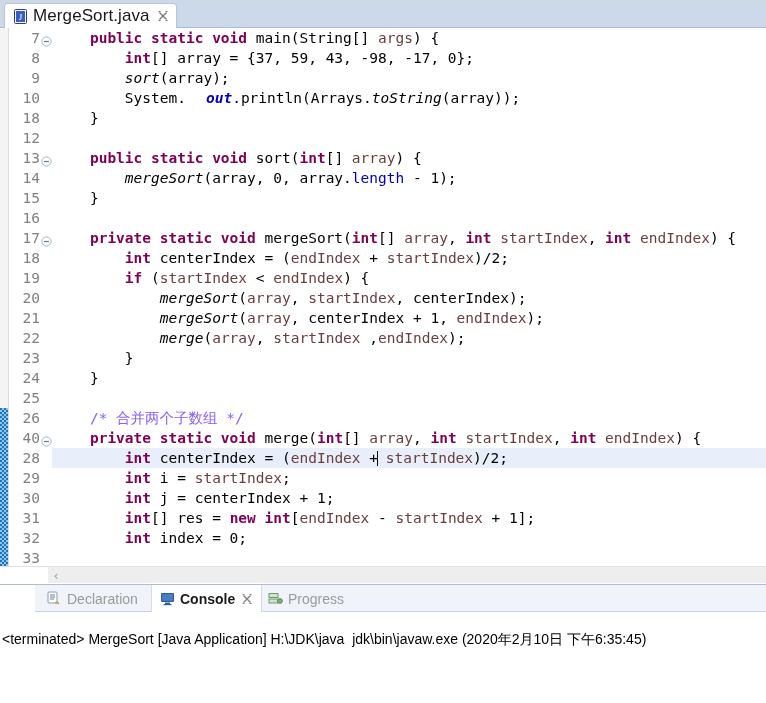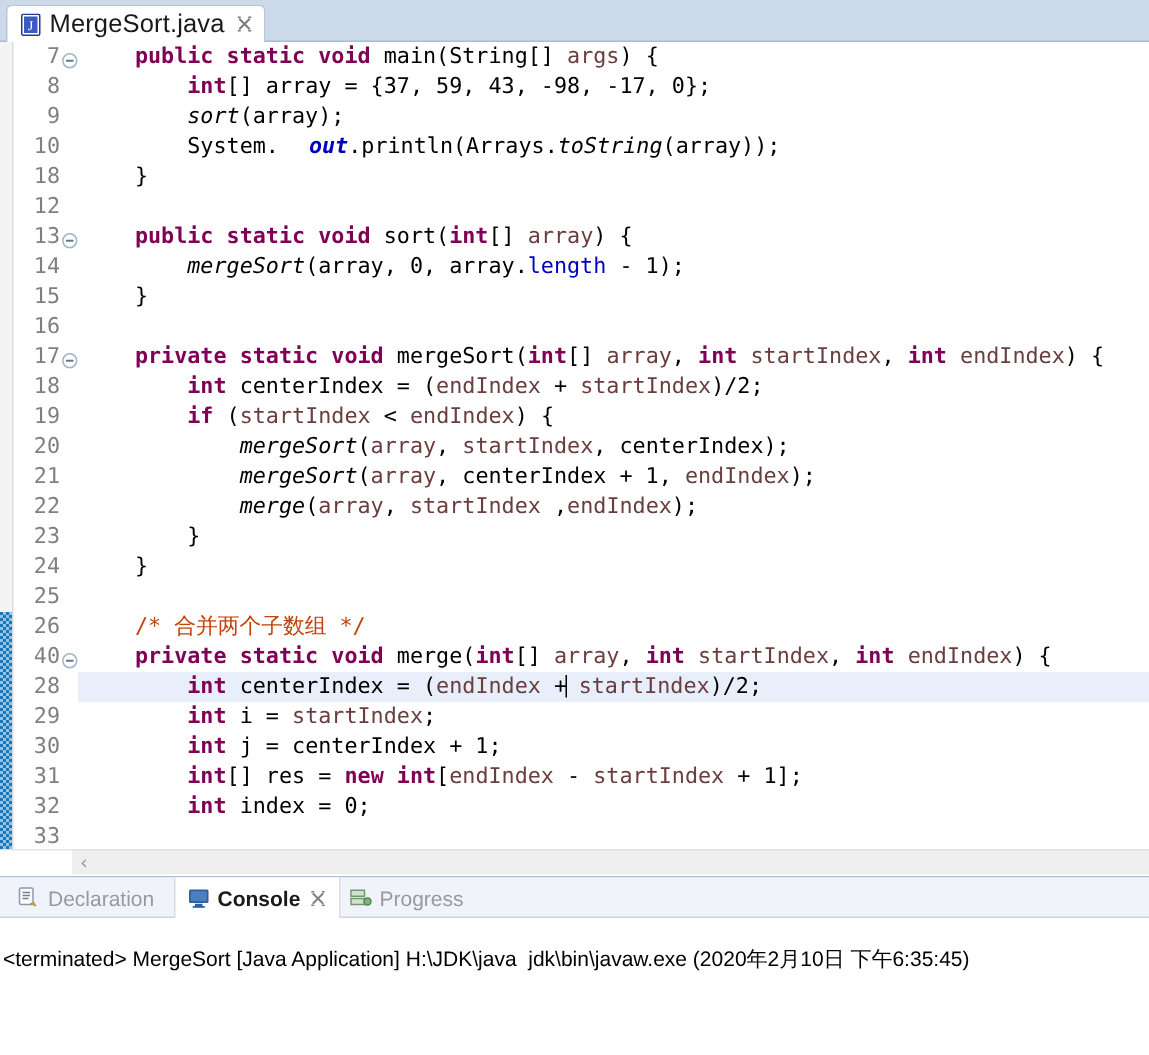"/* 合并两个子数组 */" .cmt { color: #c2410c -> #8b5cf6 }
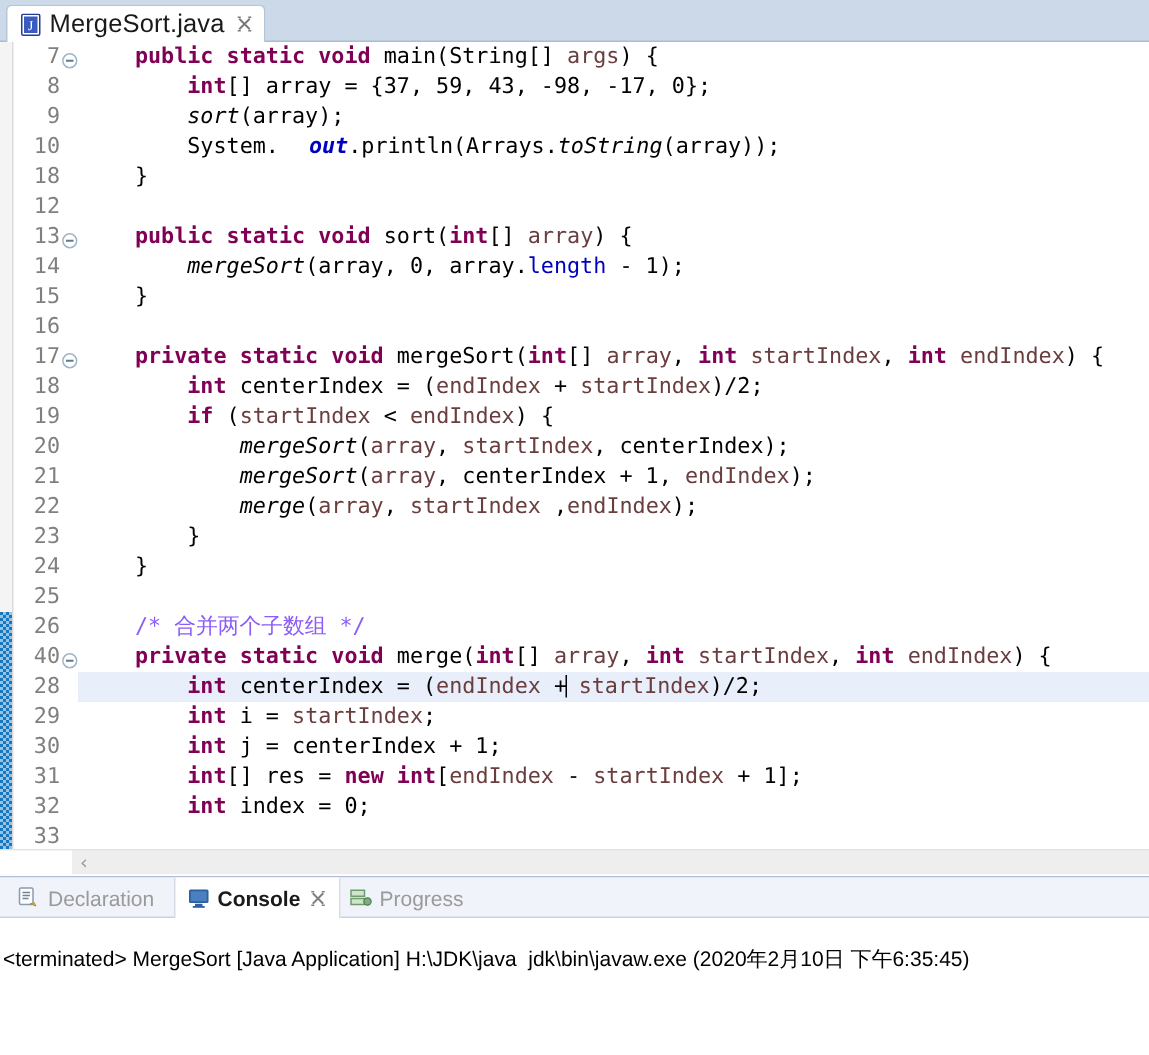"Declaration" #bottom-tabbar { margin-left: none -> 35px }
